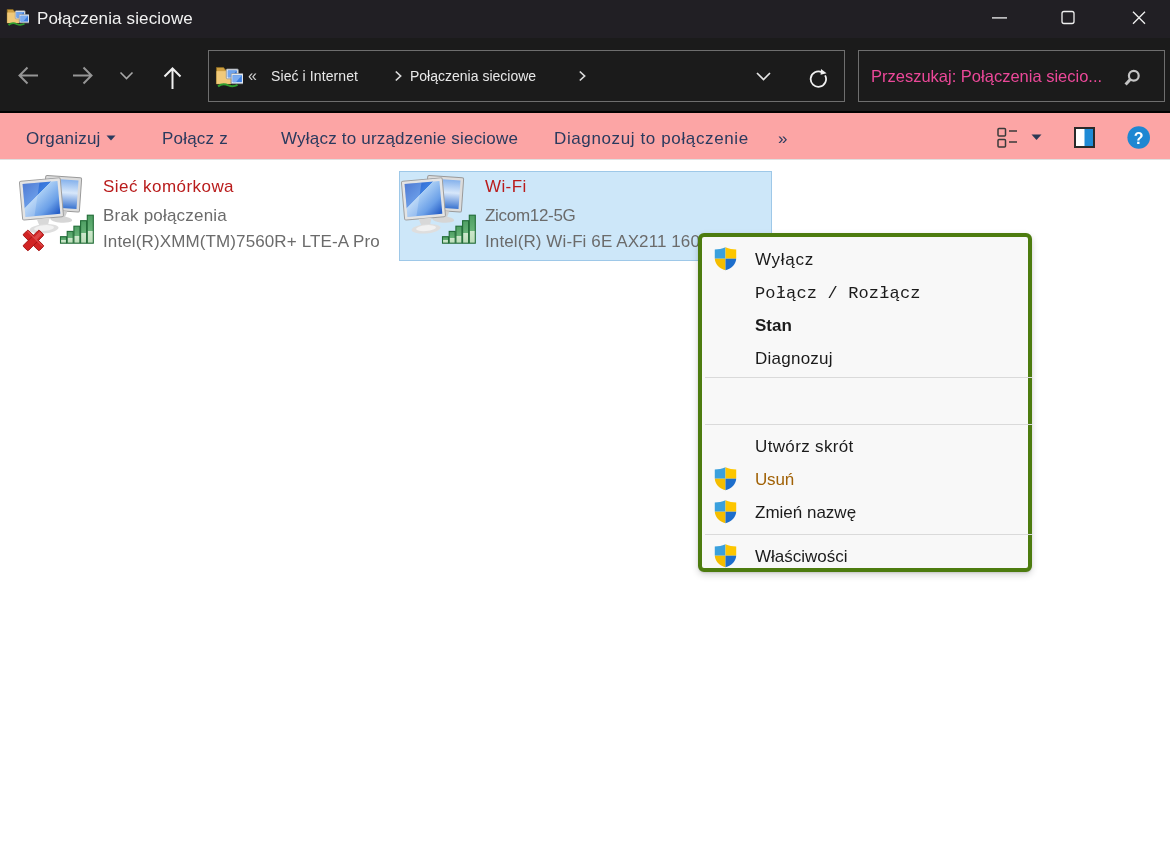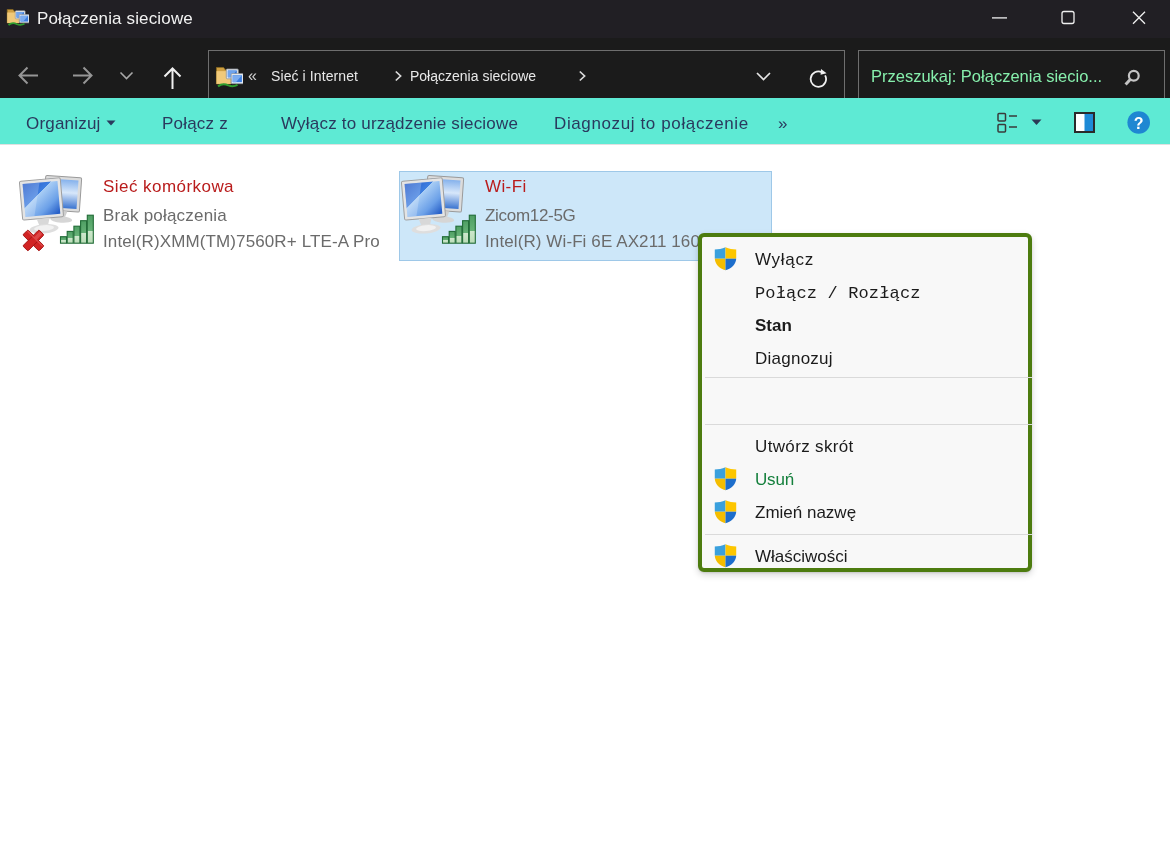"Przeszukaj: Połączenia siecio..." div.abs { color: #86efac -> #ec4899 }
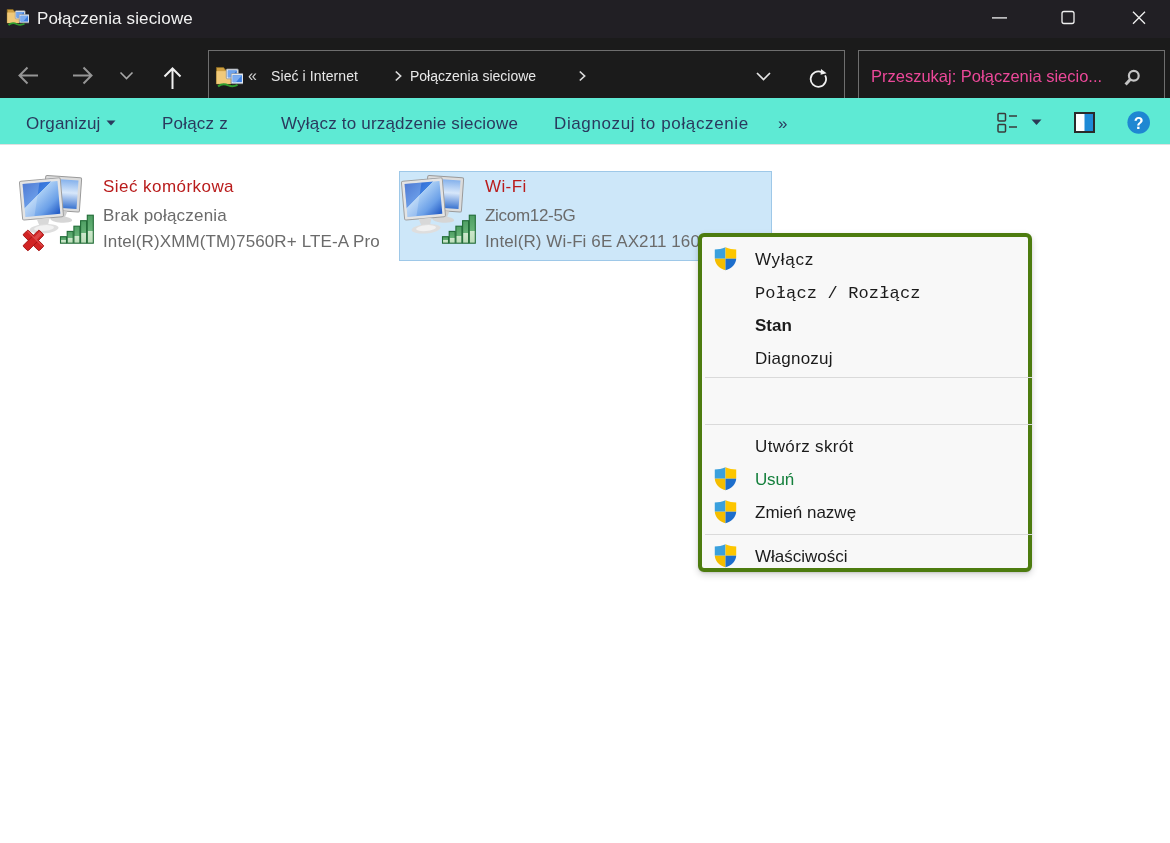"Organizuj" #cmdbar { background: #5eead4 -> #fca5a5; top: 98px -> 113px }
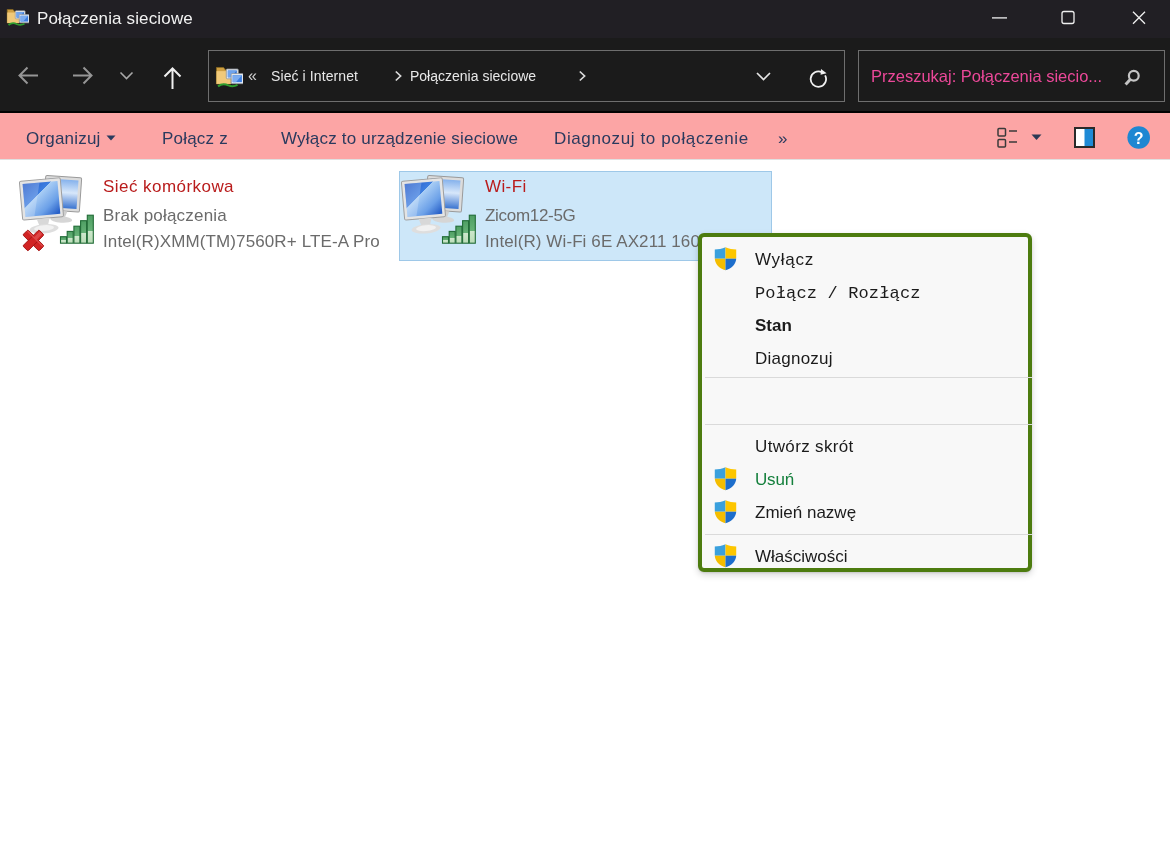"Usuń" span.txt { color: #15803d -> #a16207 }
